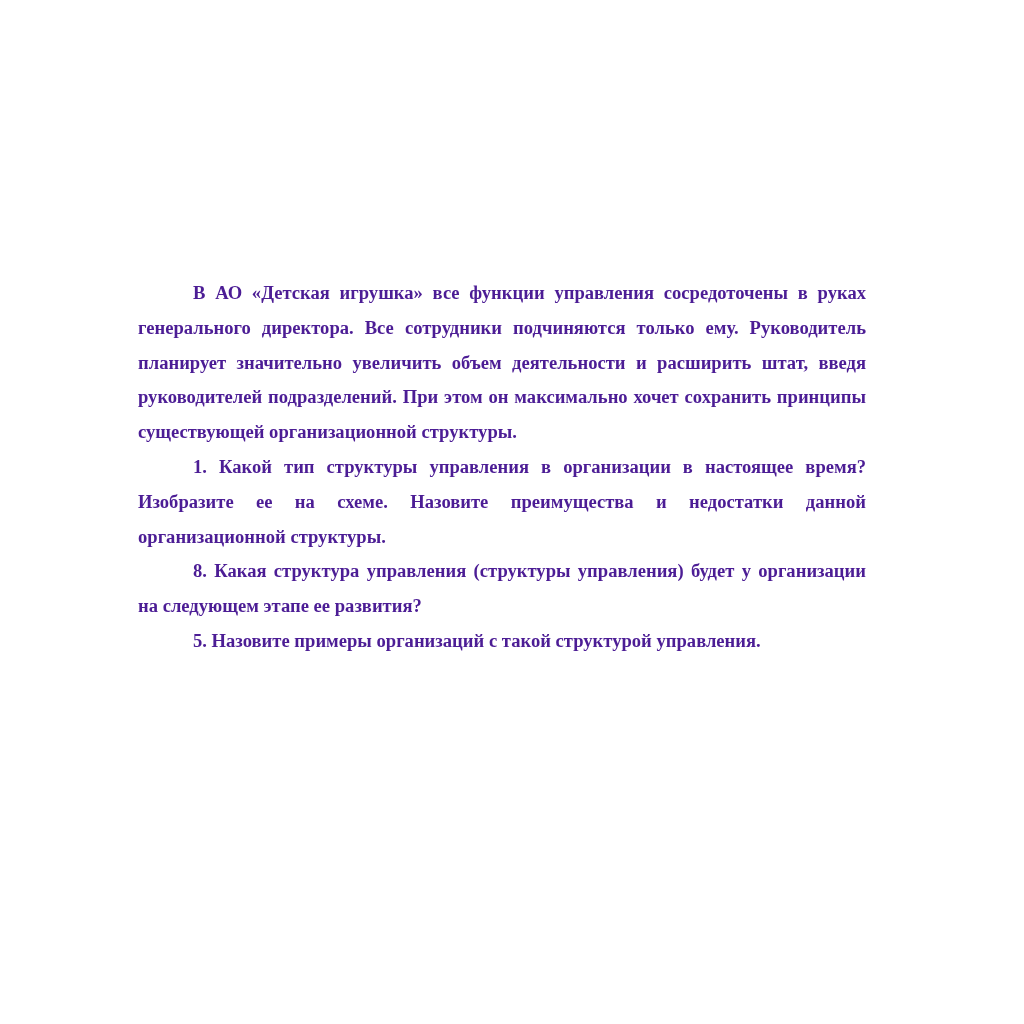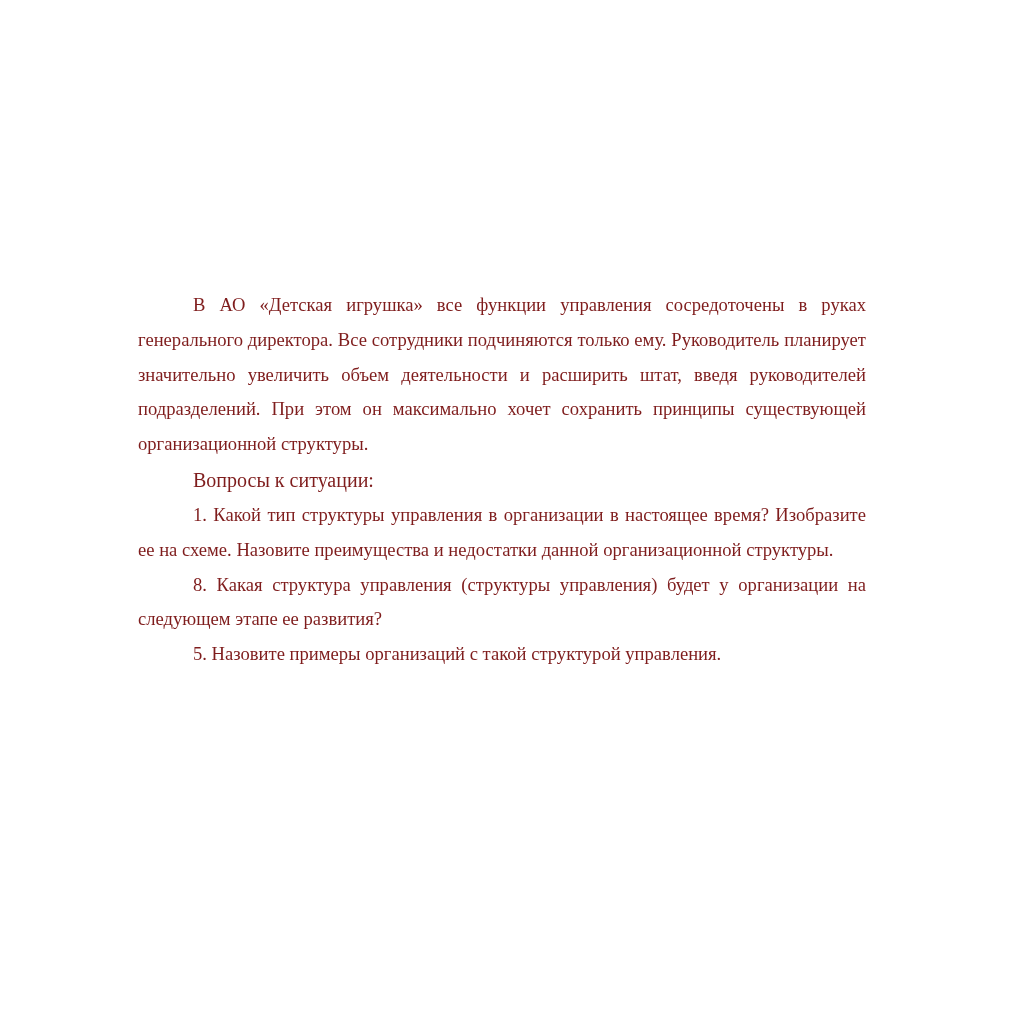"В АО «Детская игрушка» все" .page { color: #7f1d1d -> #4c1d95; font-weight: none -> bold; top: 288px -> 276px }
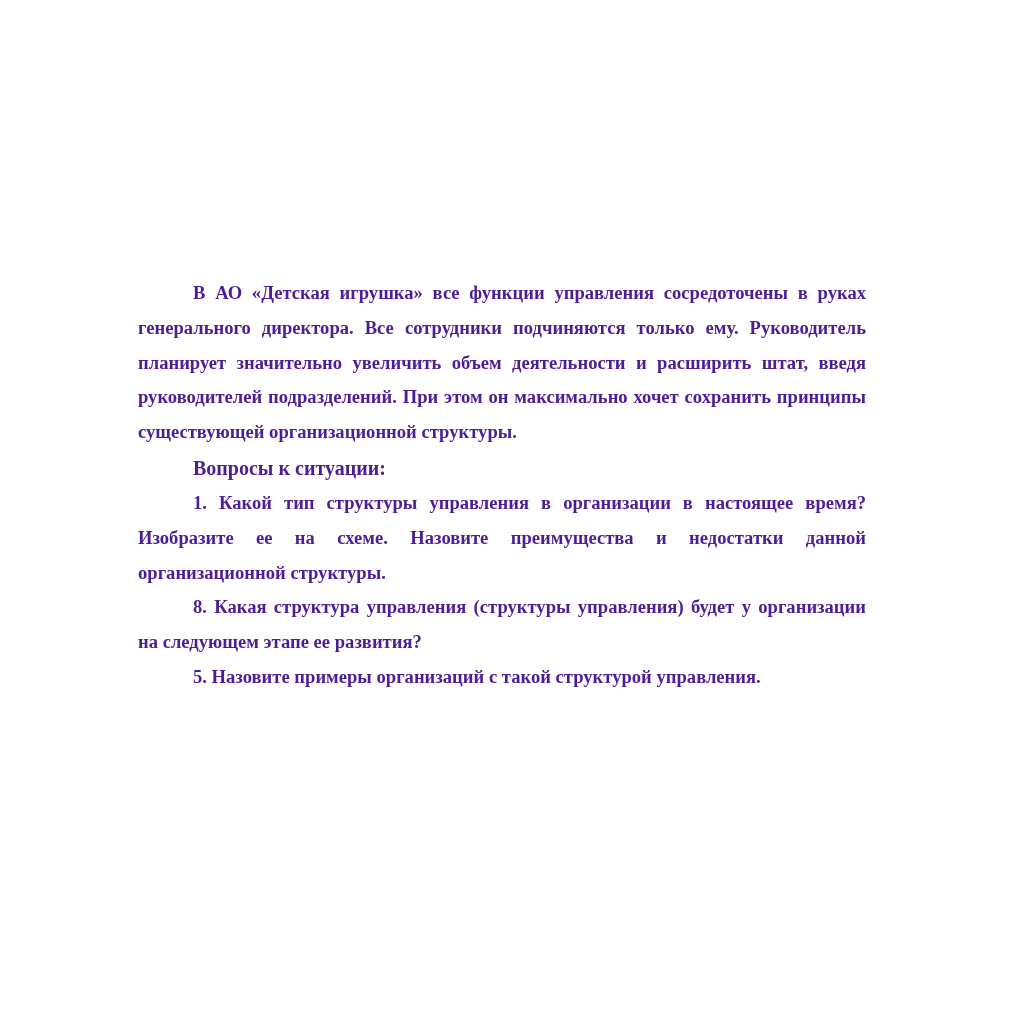"Вопросы к ситуации:" p.heading { html: <p>Вопросы к ситуации:</p> -> none }
